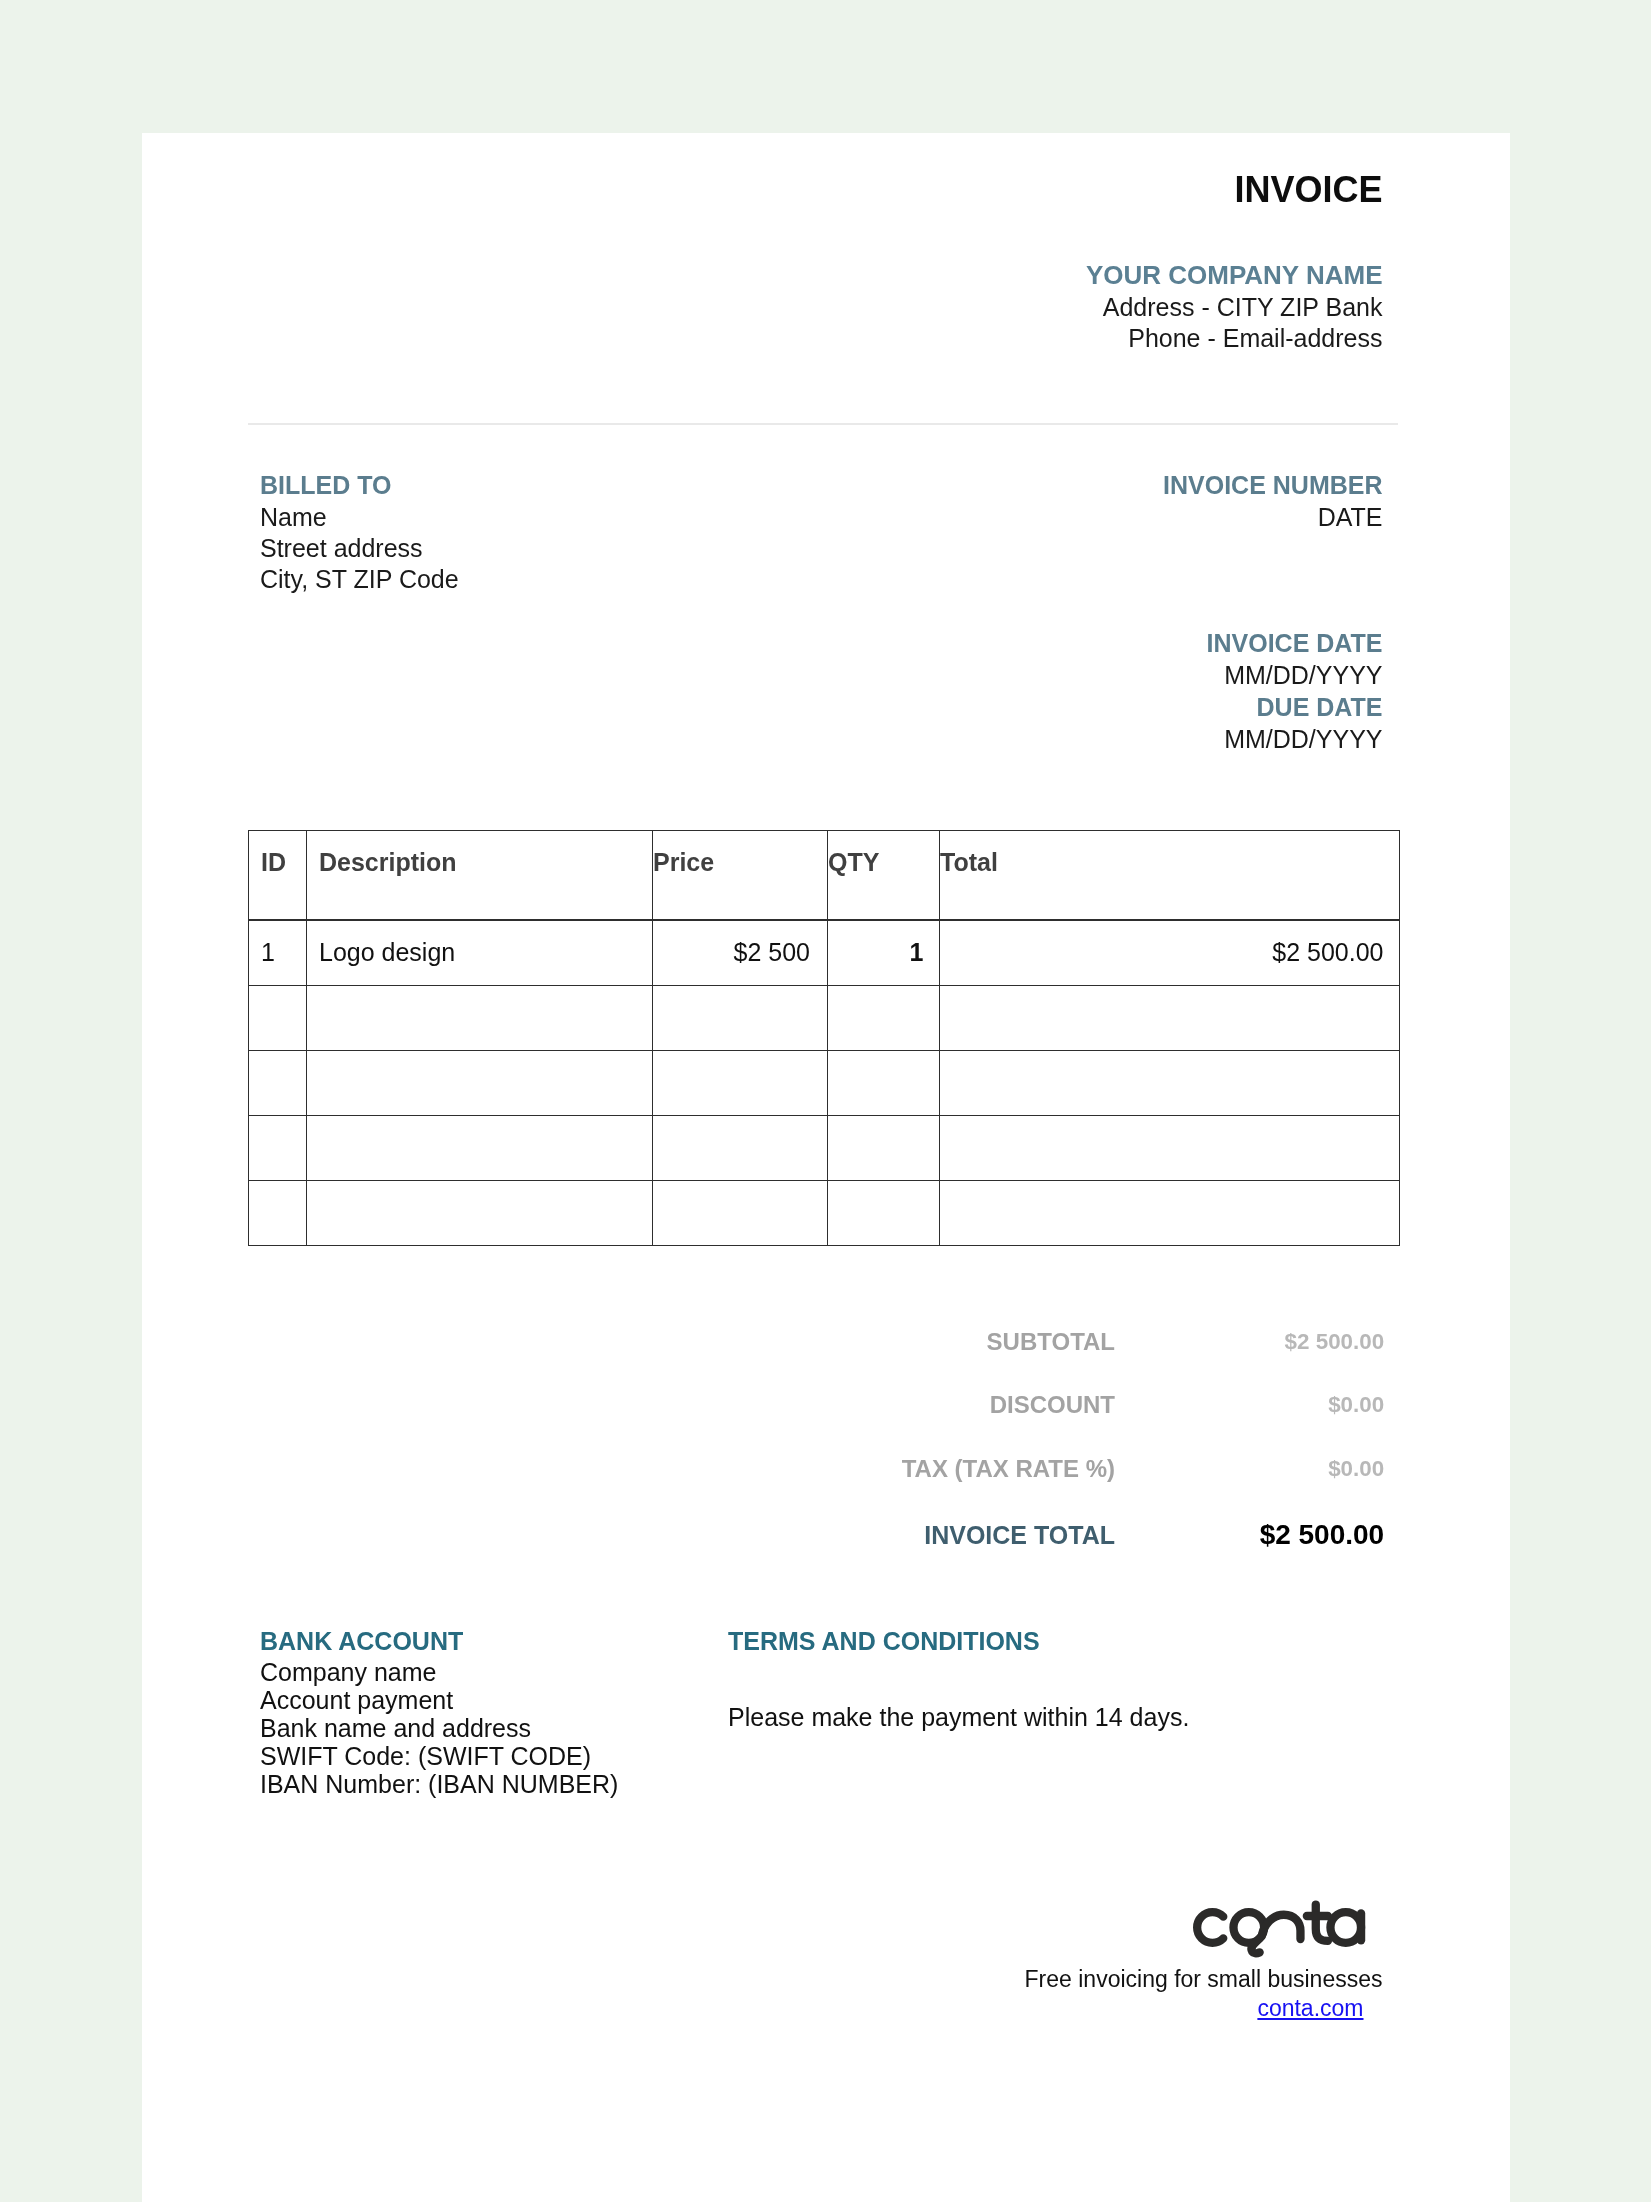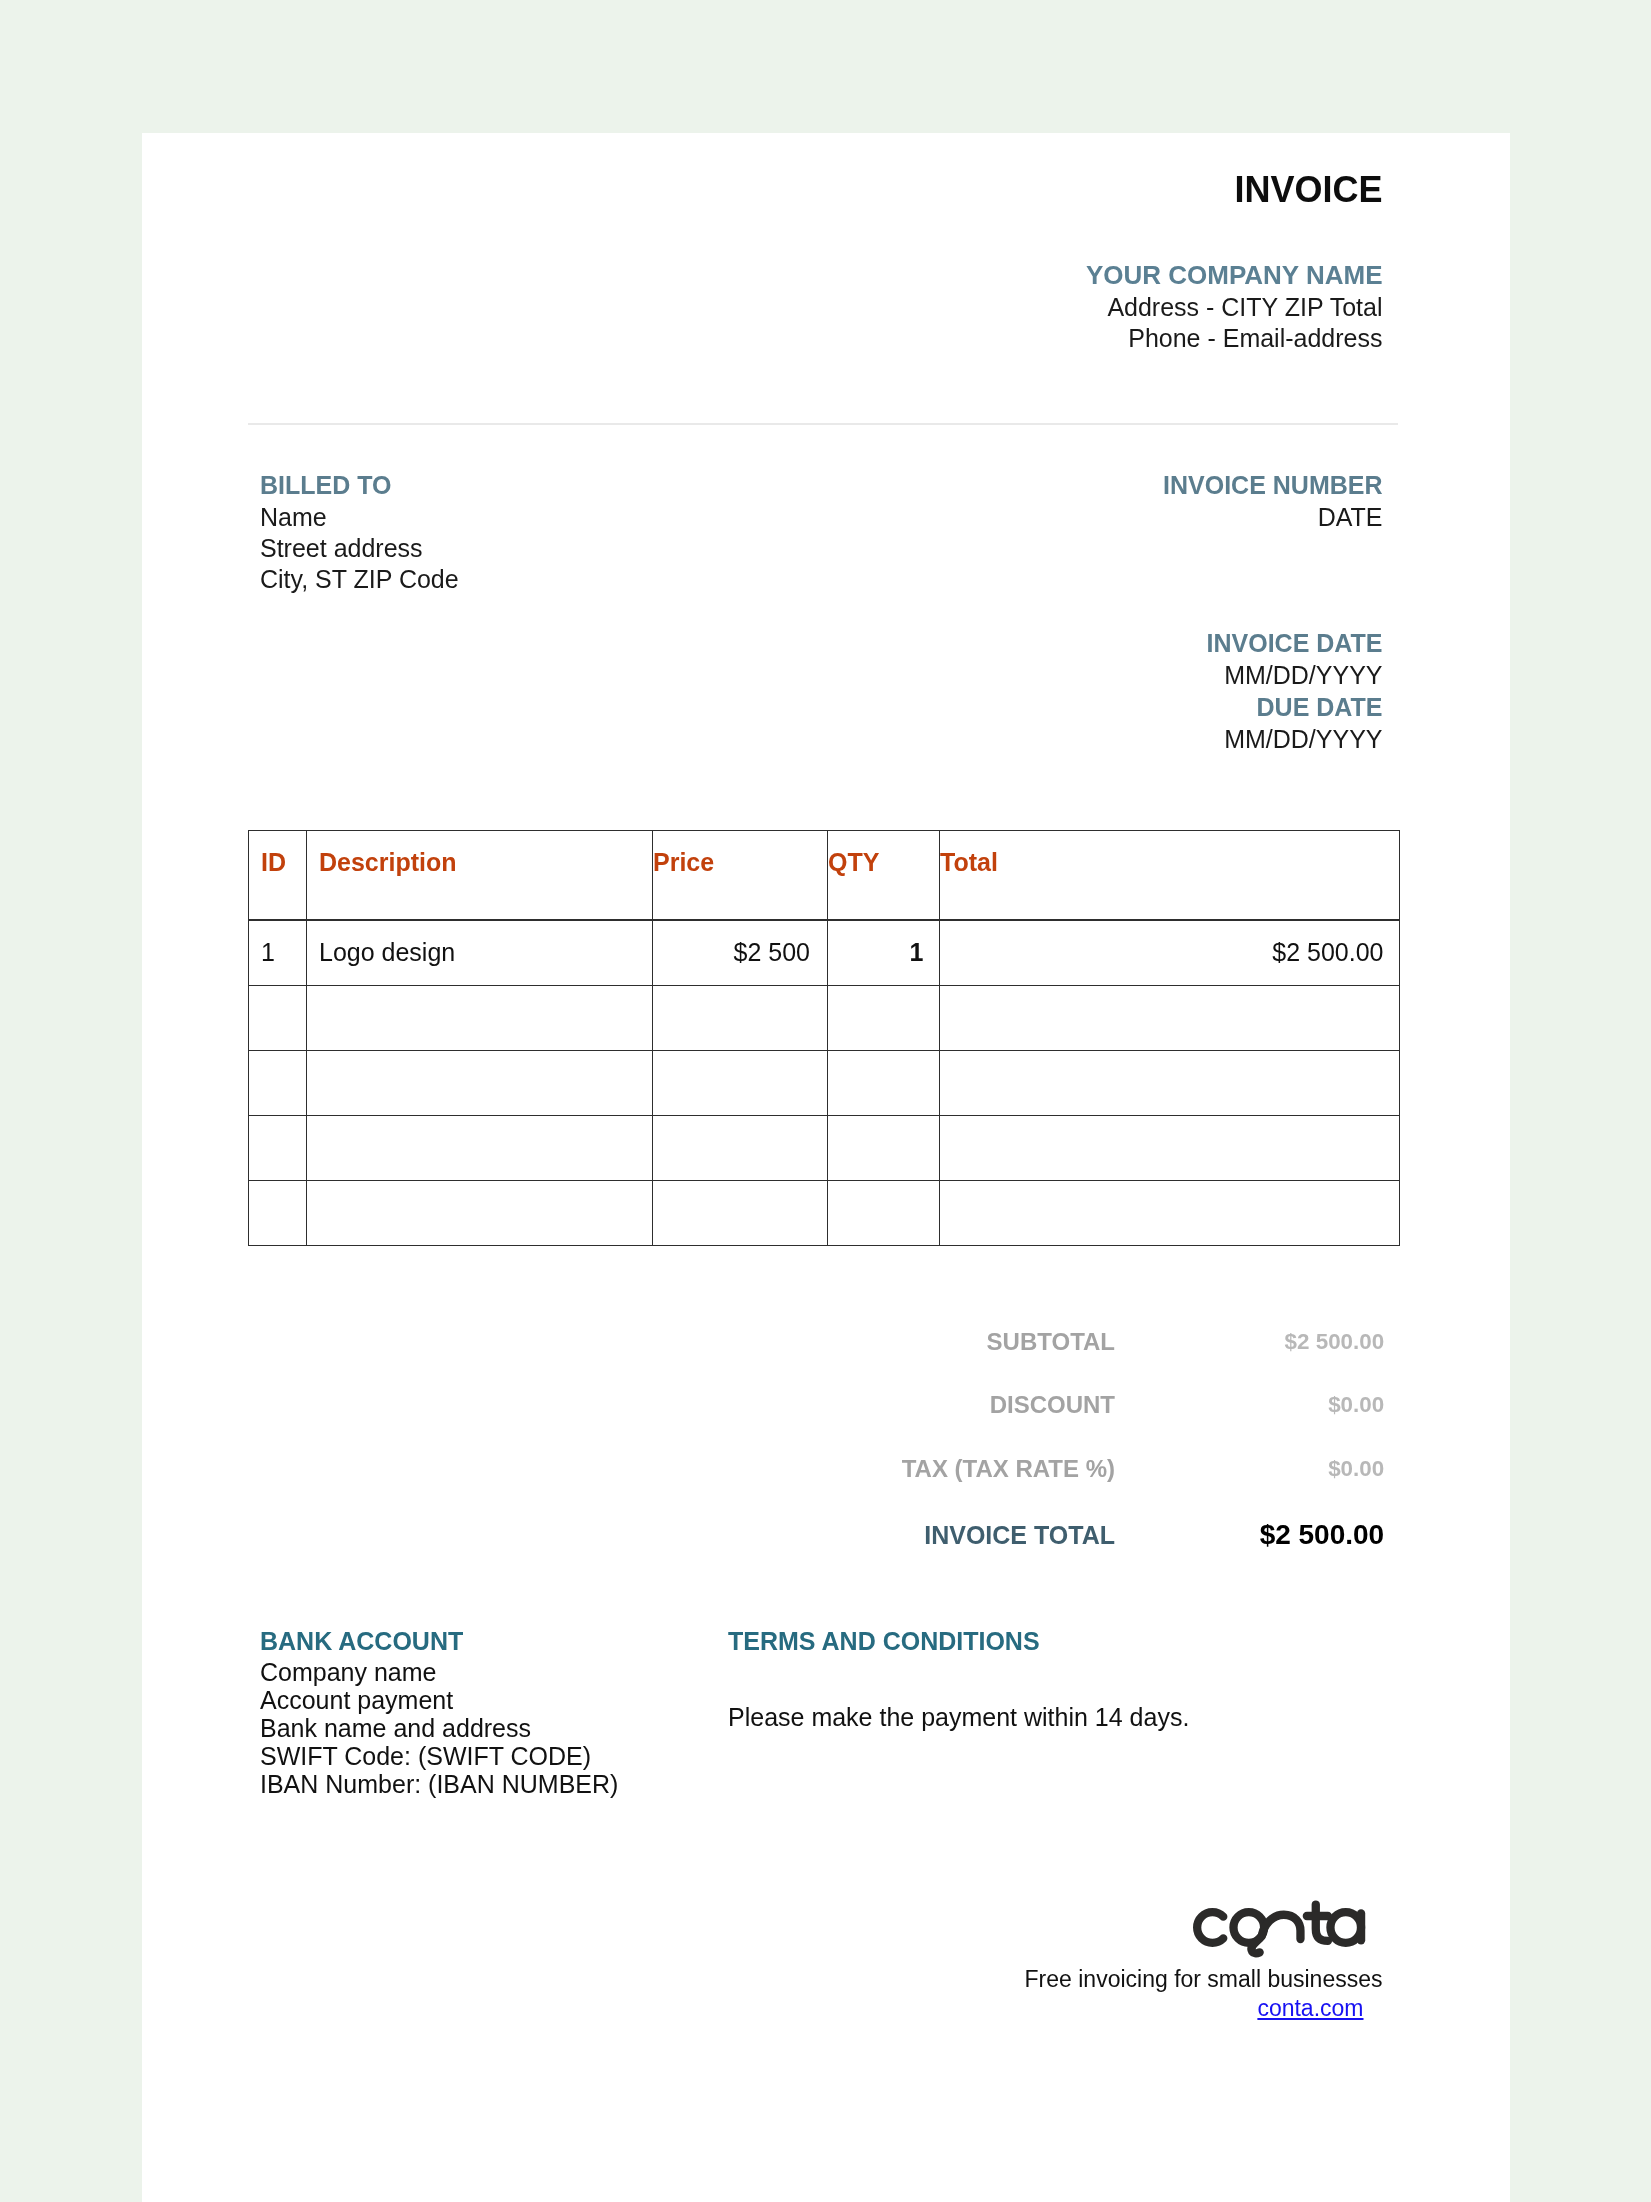"Address - CITY ZIP Total" div.header-line { text: Total -> Bank }
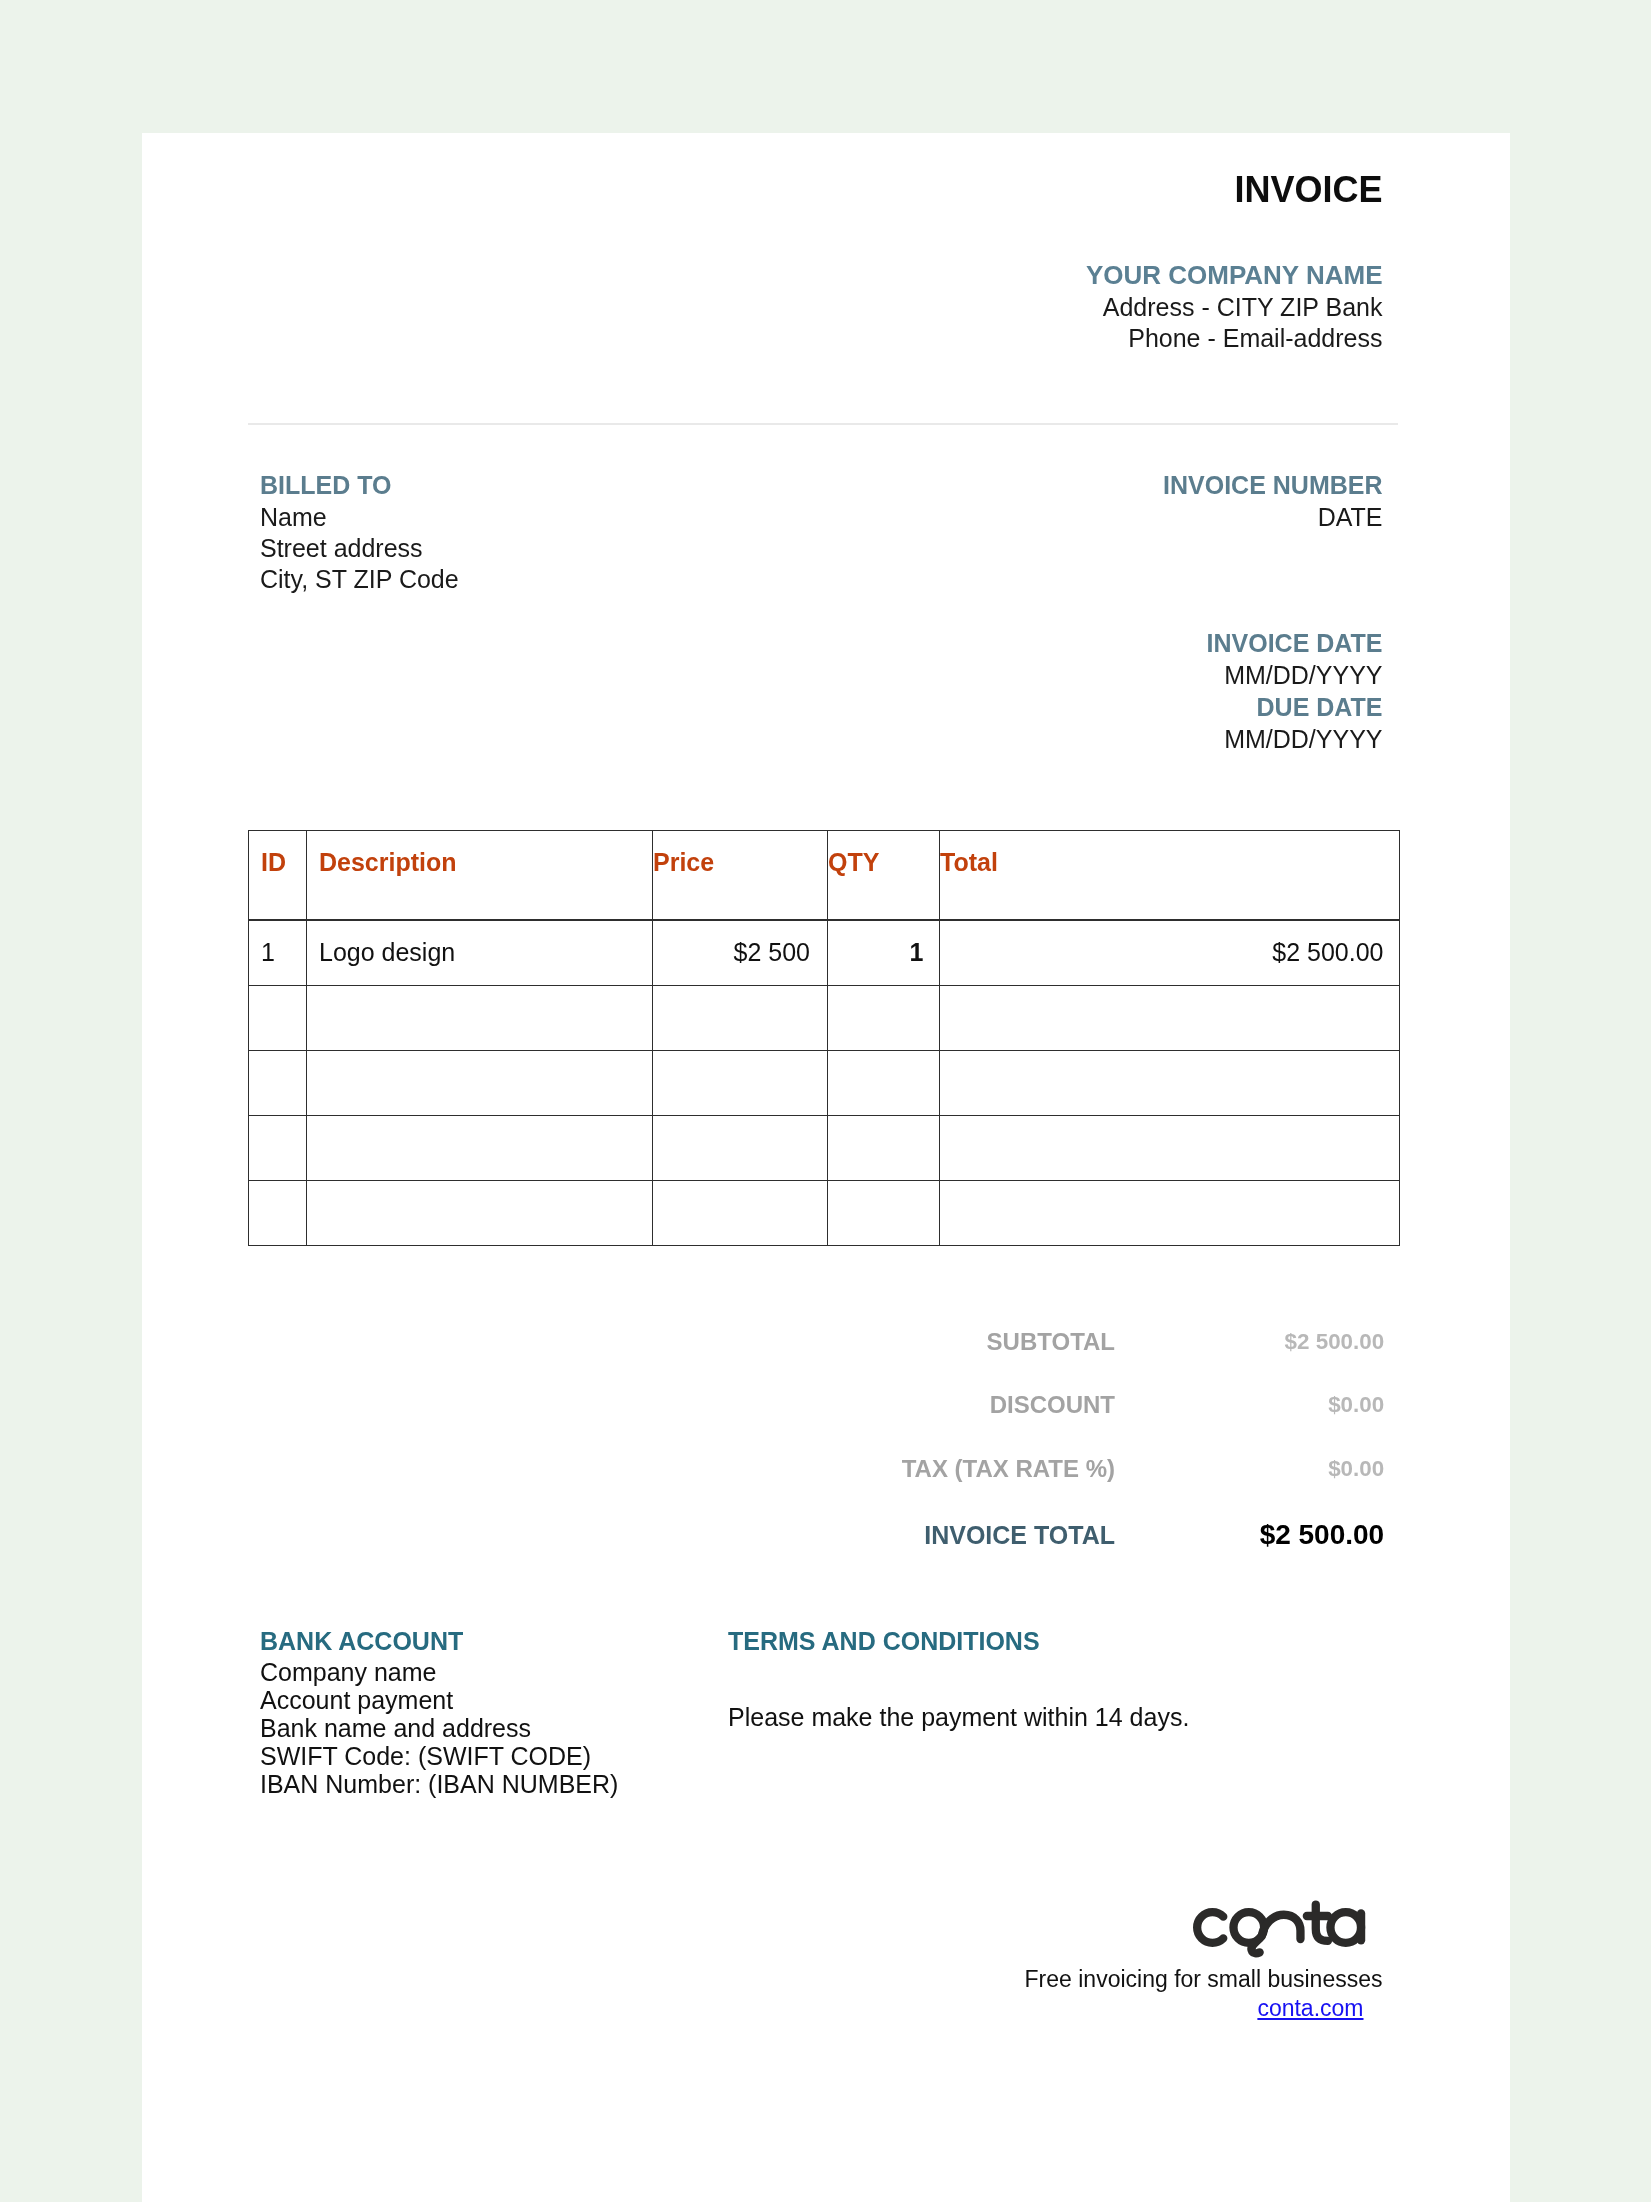"ID" table.items th { color: #c2410c -> #404040 }
